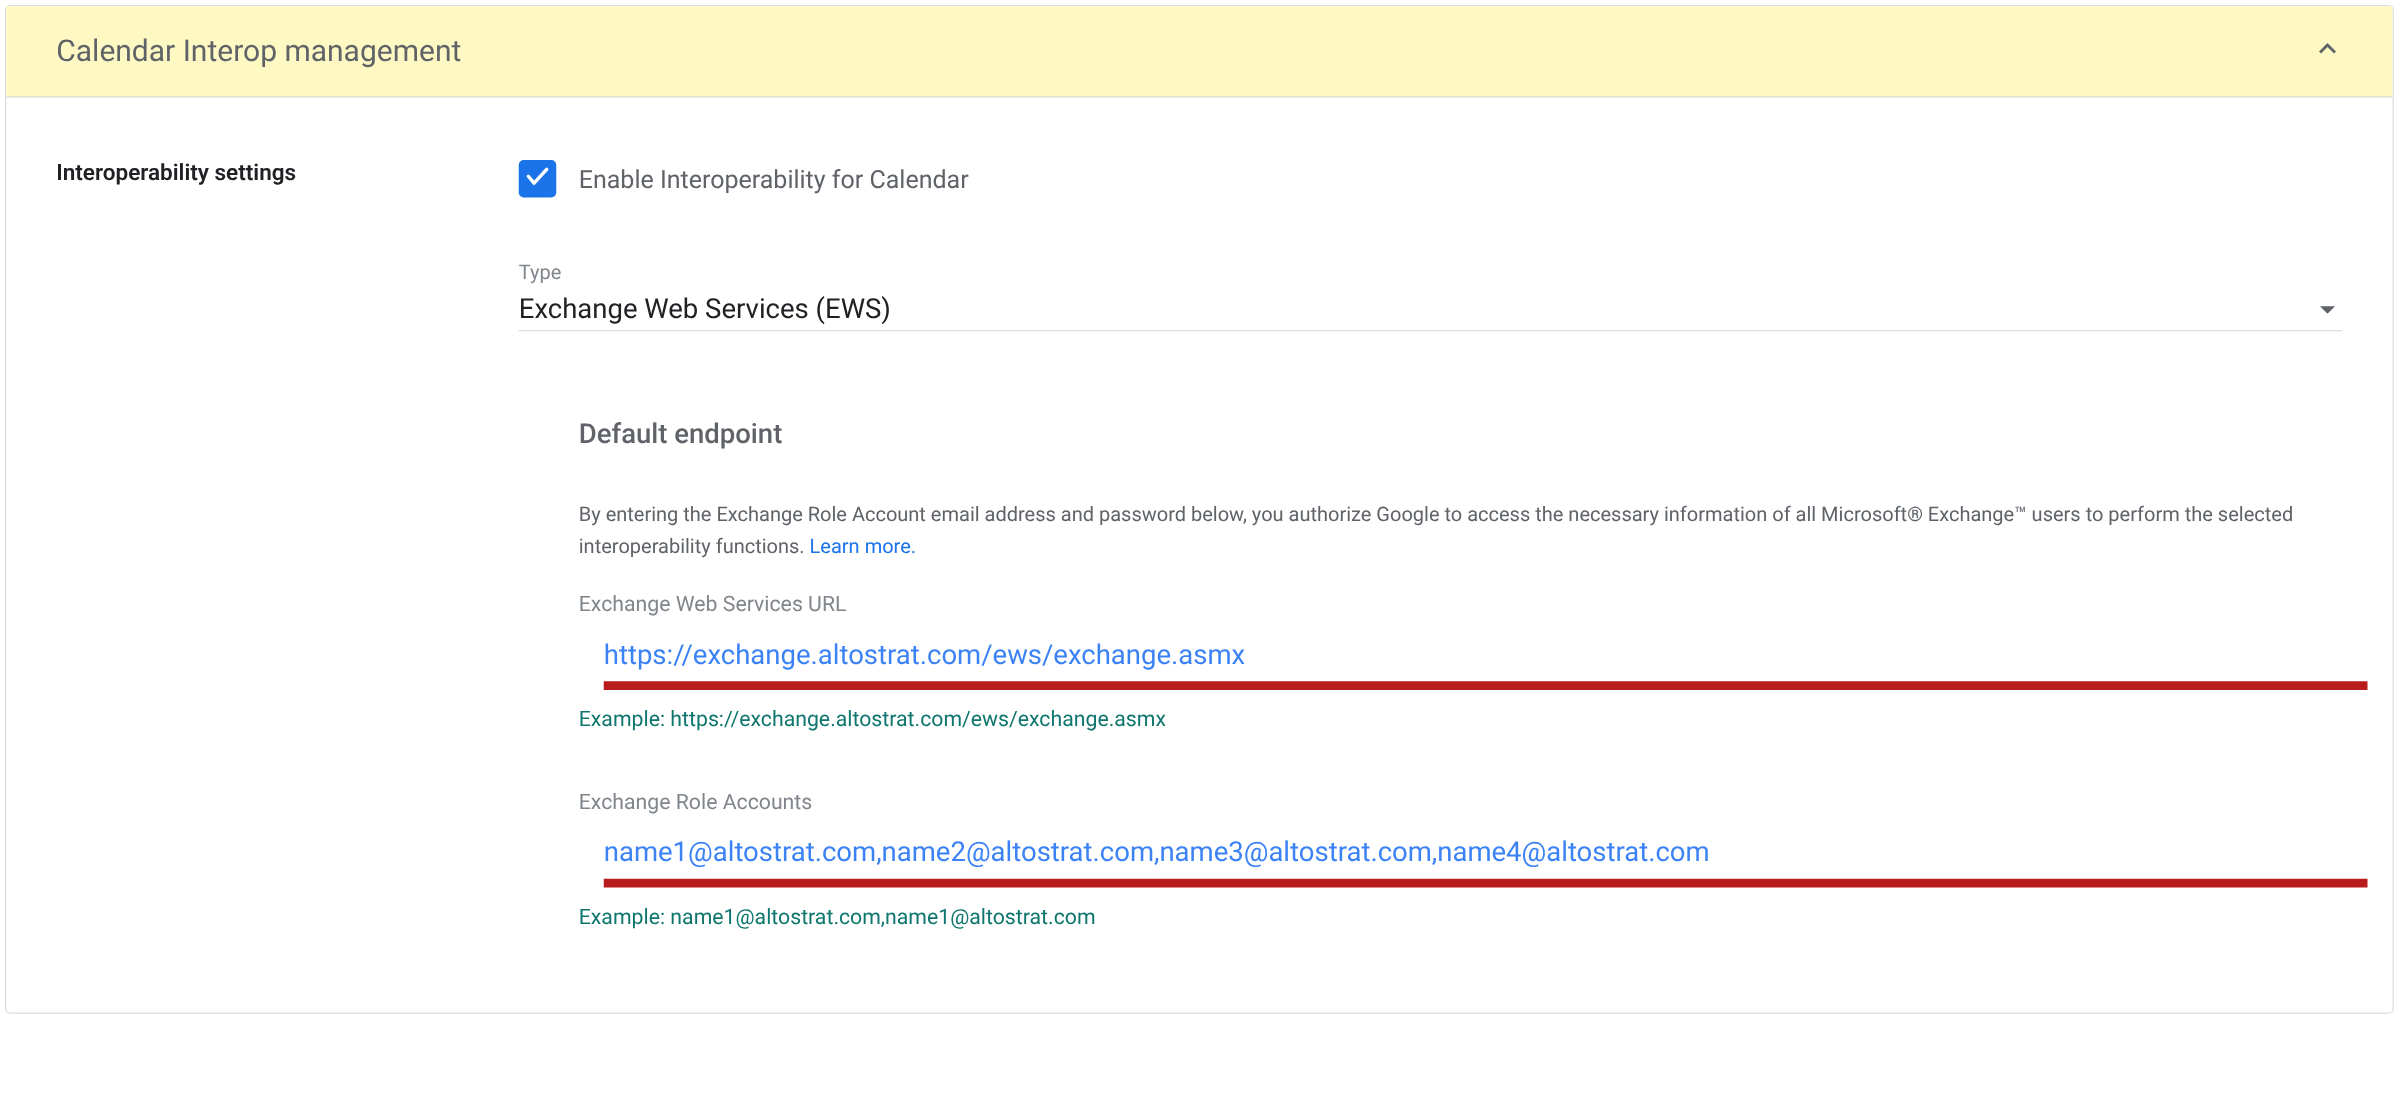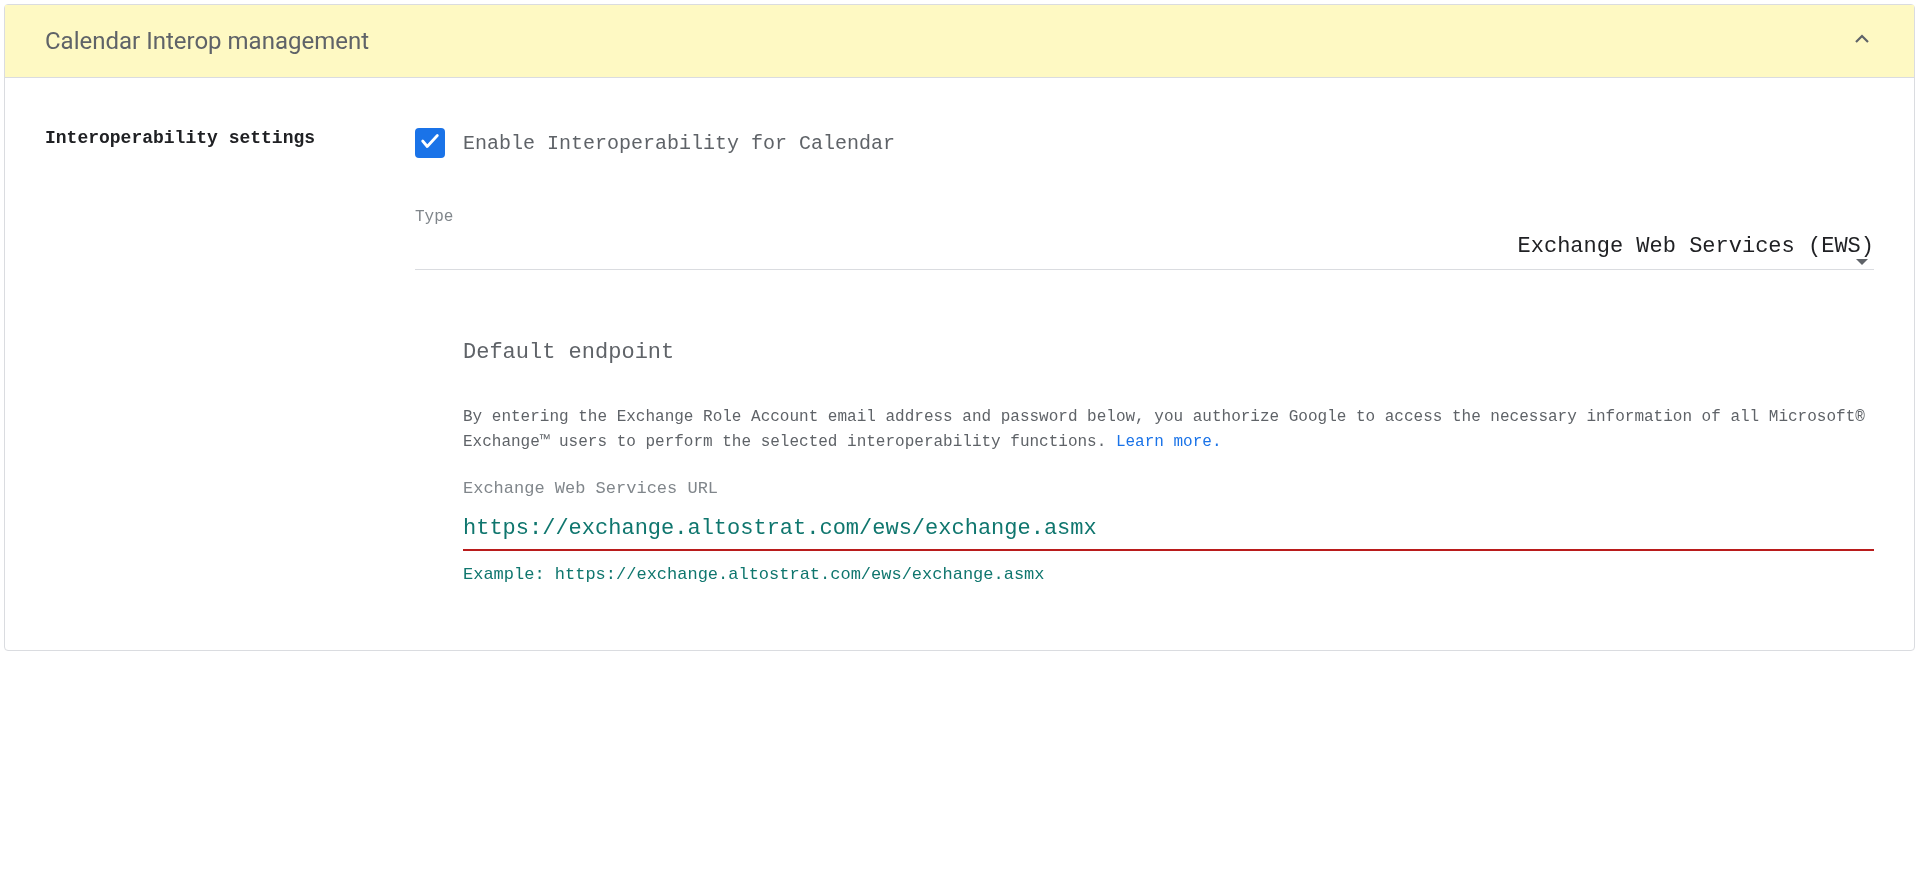"Interoperability settings" .panel-body { font-family: Liberation Mono, monospace -> none }
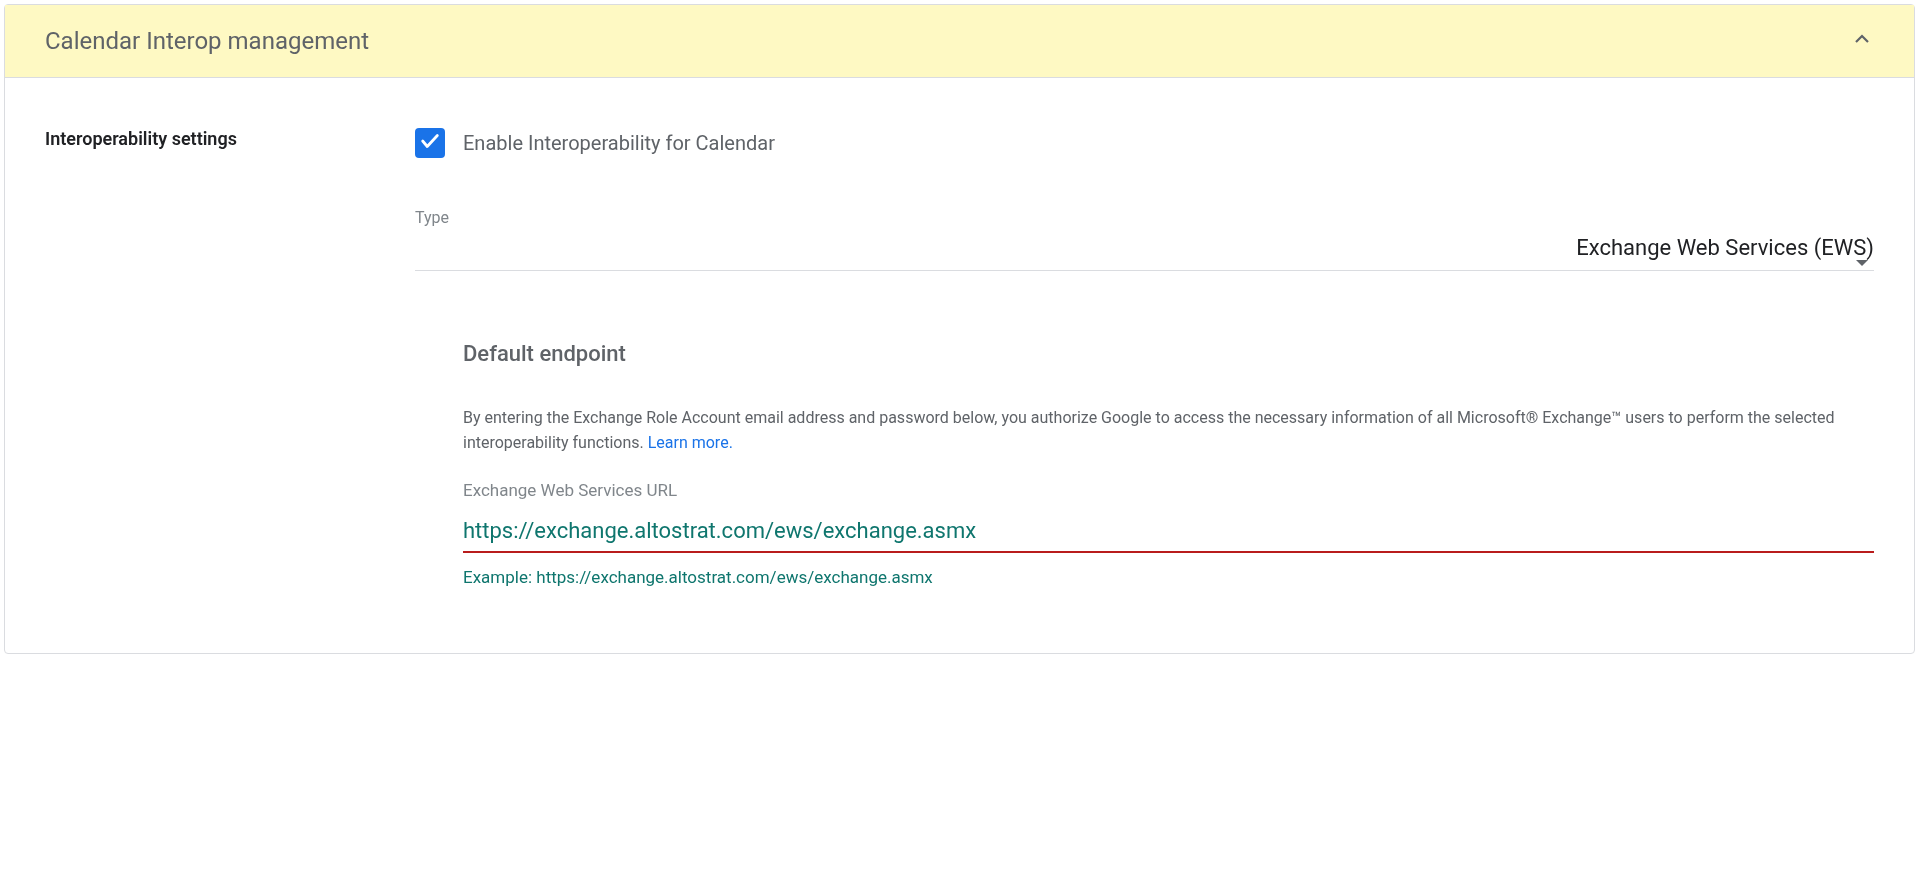"Exchange Web Services (EWS)" .select-field { align-items: flex-end -> center; flex-direction: column -> none }
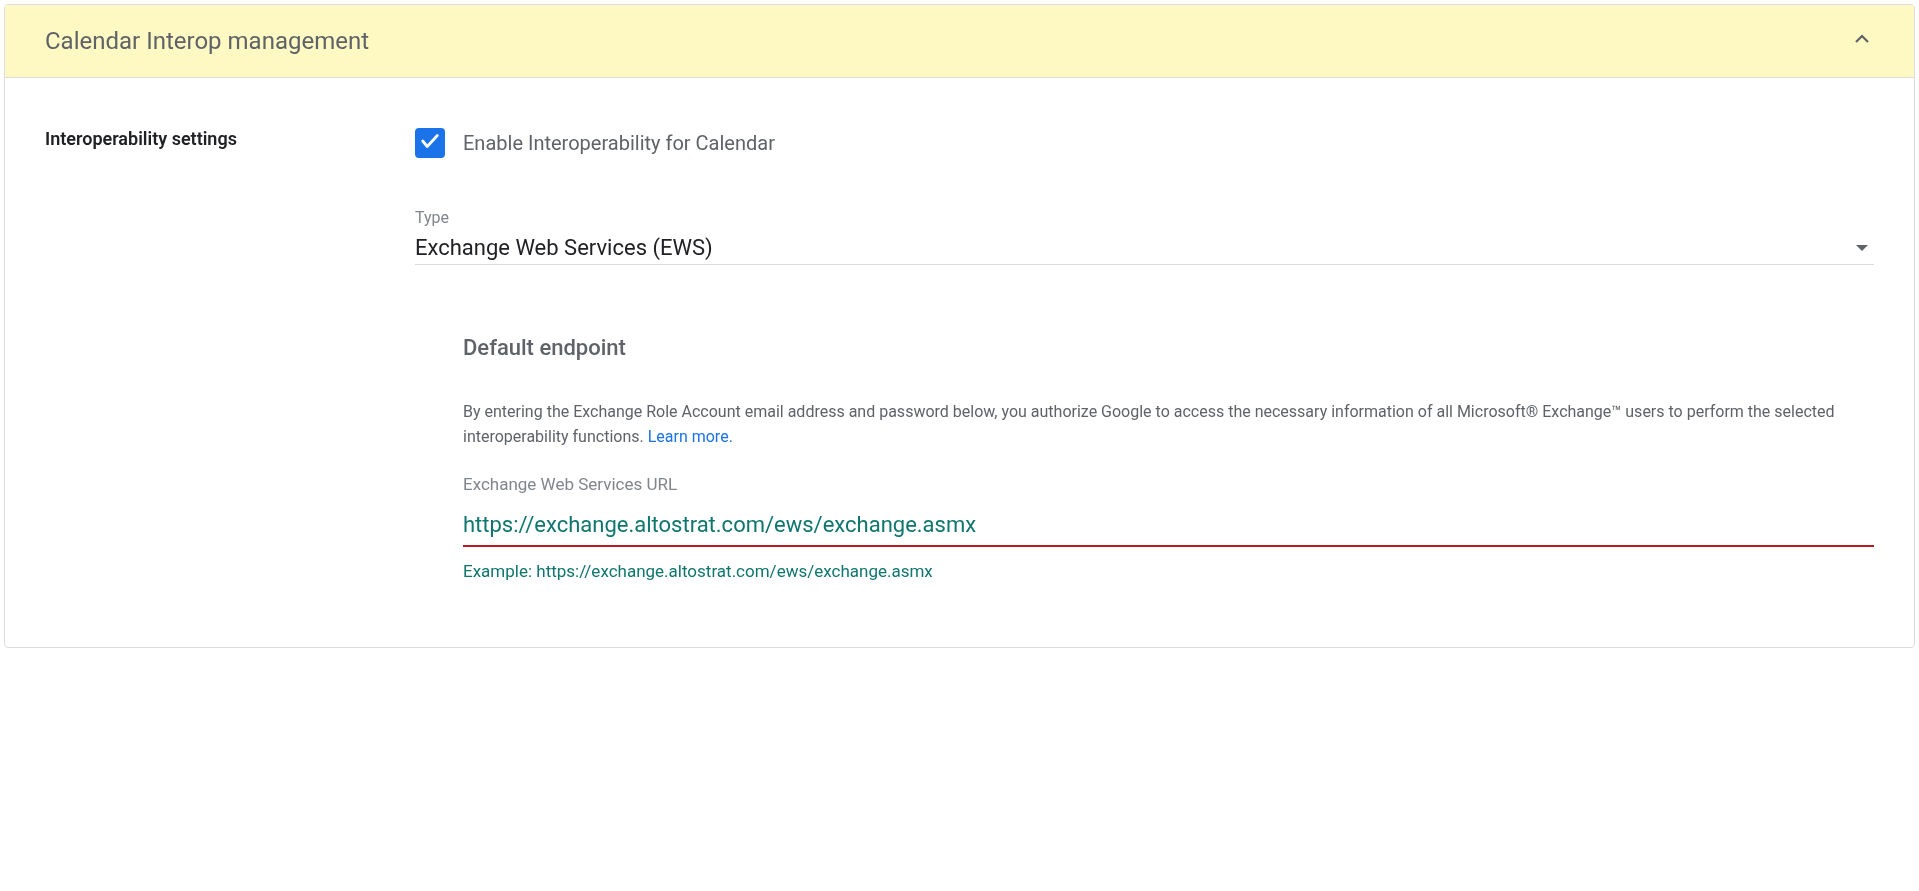"https://exchange.altostrat.com/ews/excha" .text-input { border-bottom: 2px solid #b91c1c -> 7px solid #b91c1c; color: #0f766e -> #3b82f6; margin-left: none -> 20px }
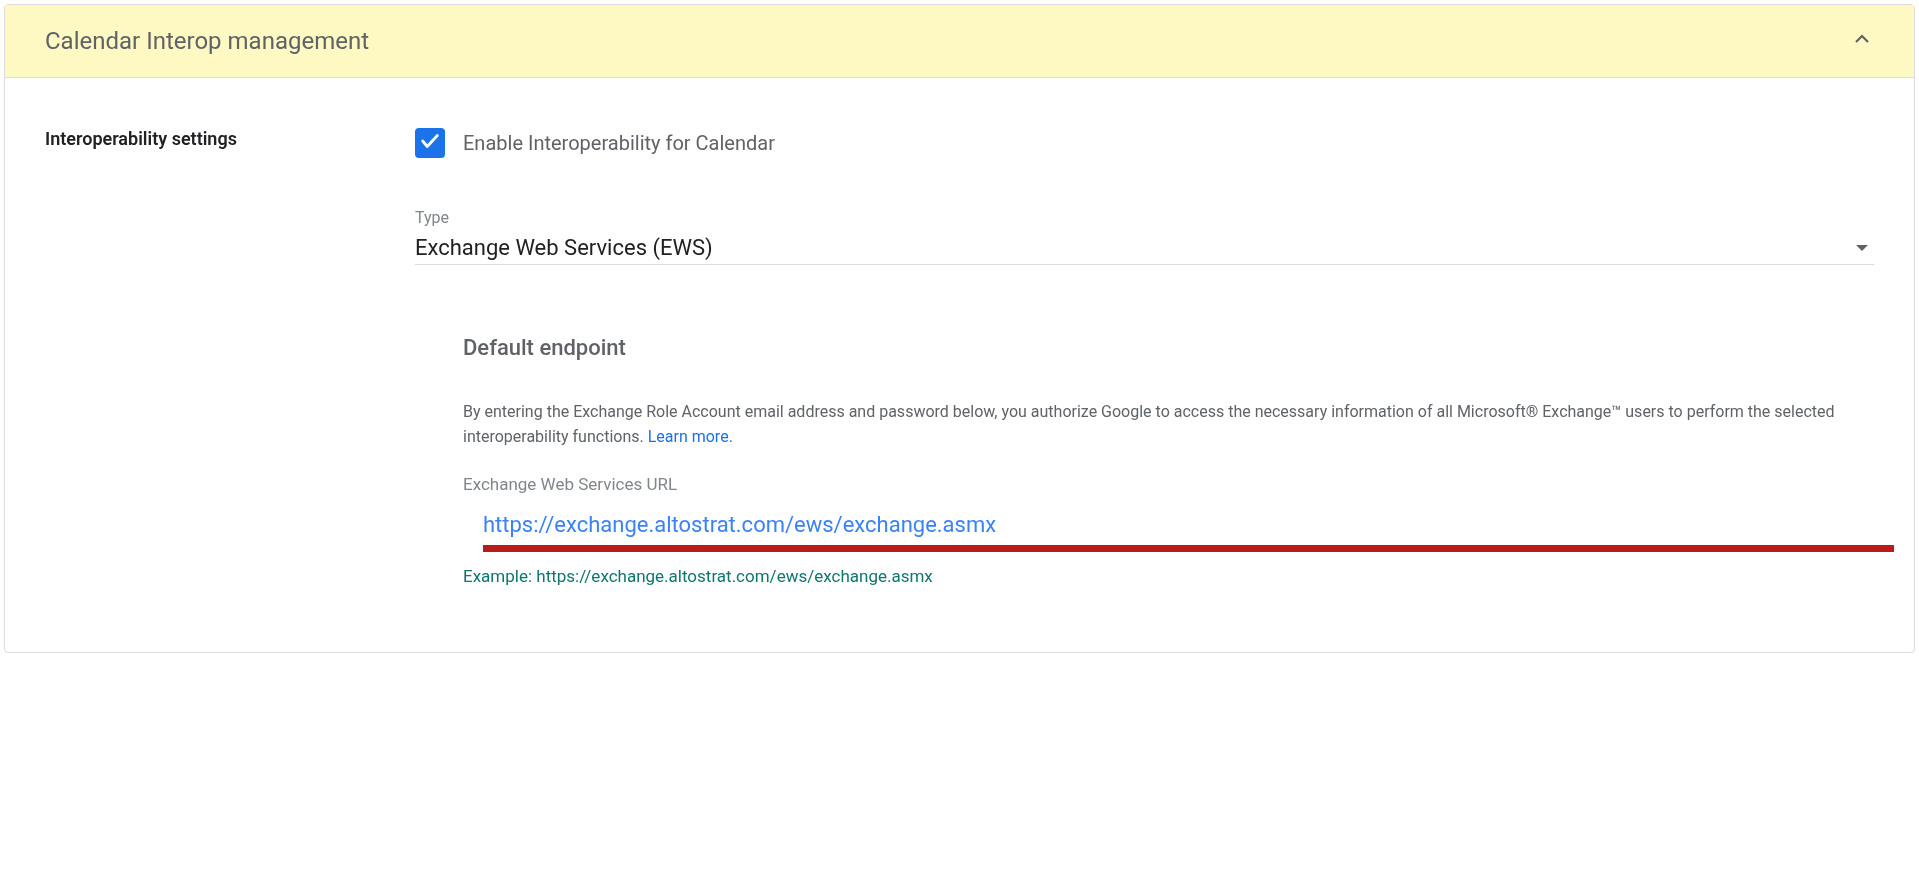"Exchange Role Accounts" div.input-block { html: none -> <div> <span>Exchange Role Accounts</span> <input> <div>Example: name1@altostrat.com,name1@altostrat.com</div> </div> }
